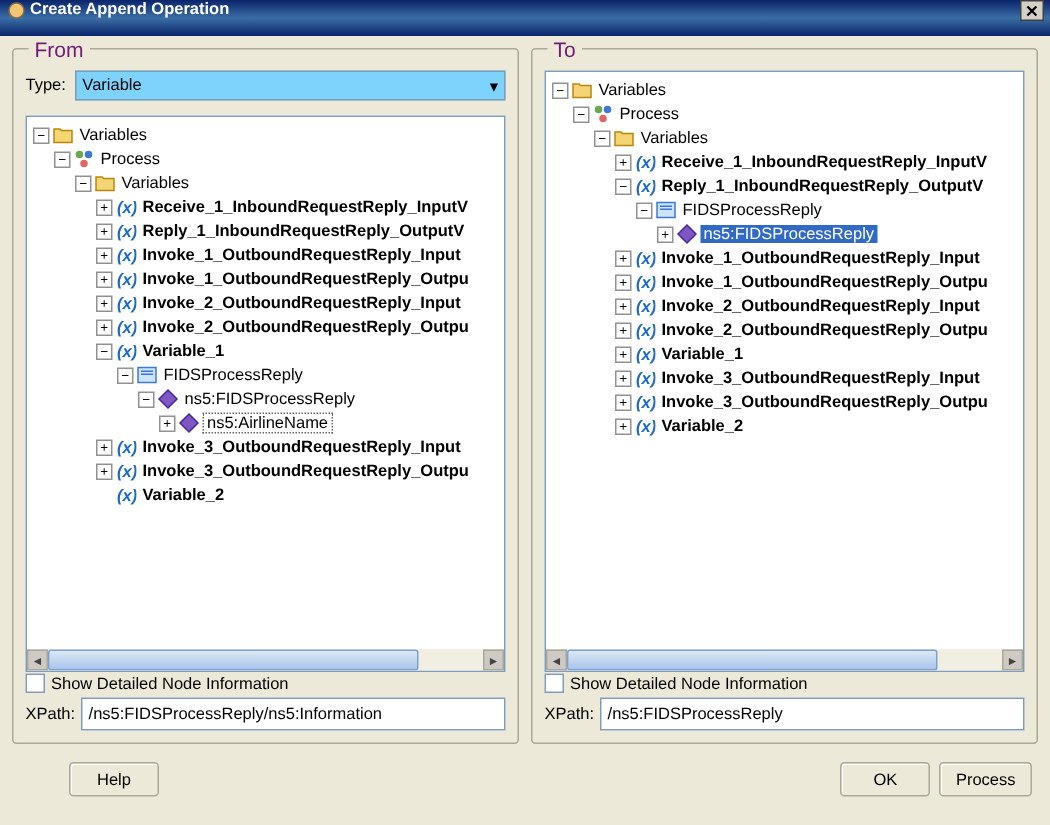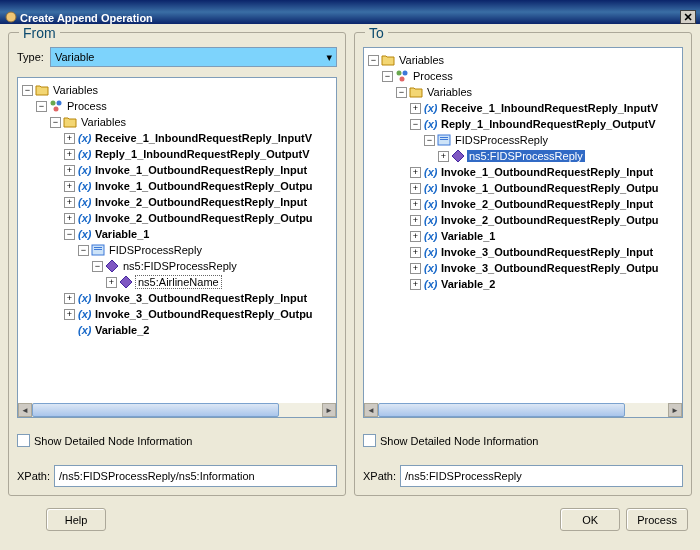"Create Append Operation" .titlebar { align-items: flex-end -> flex-start }
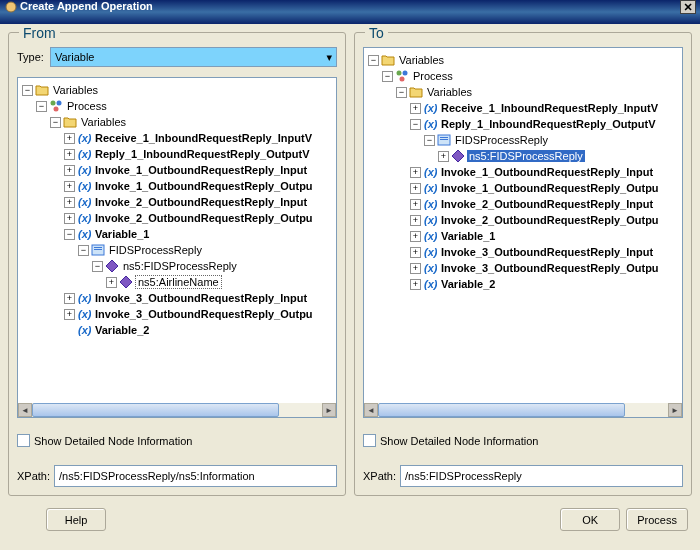"From" .panel-title { color: #0c4a6e -> #701a75 }
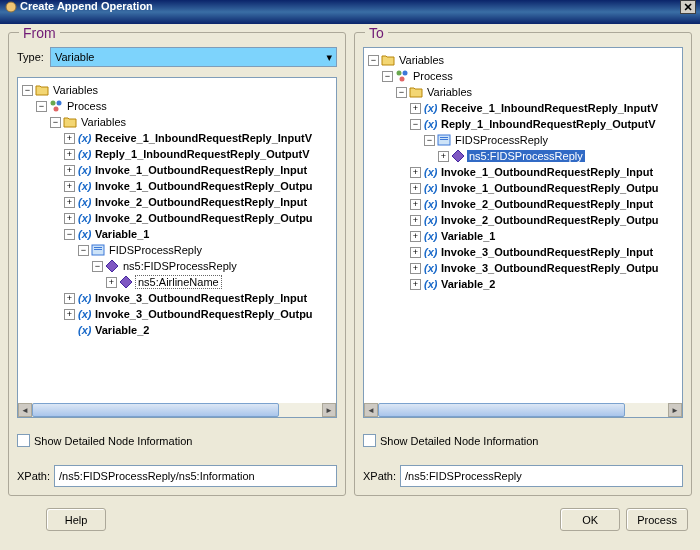"Show Detailed Node Information" .checkbox-row { margin: 16px 0 -> 1px 0 }
